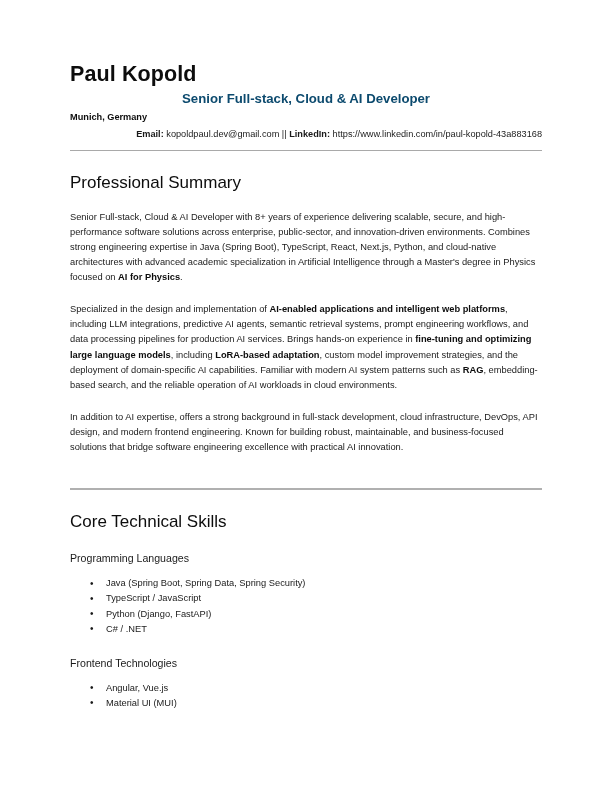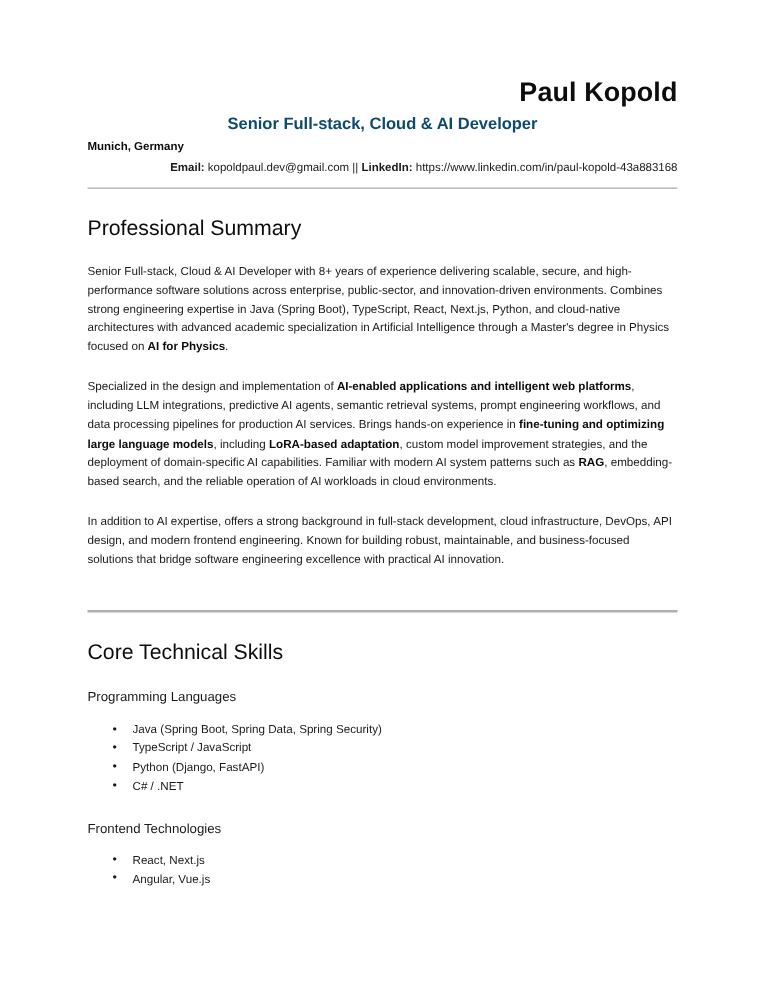"Paul Kopold" .name { text-align: right -> left }
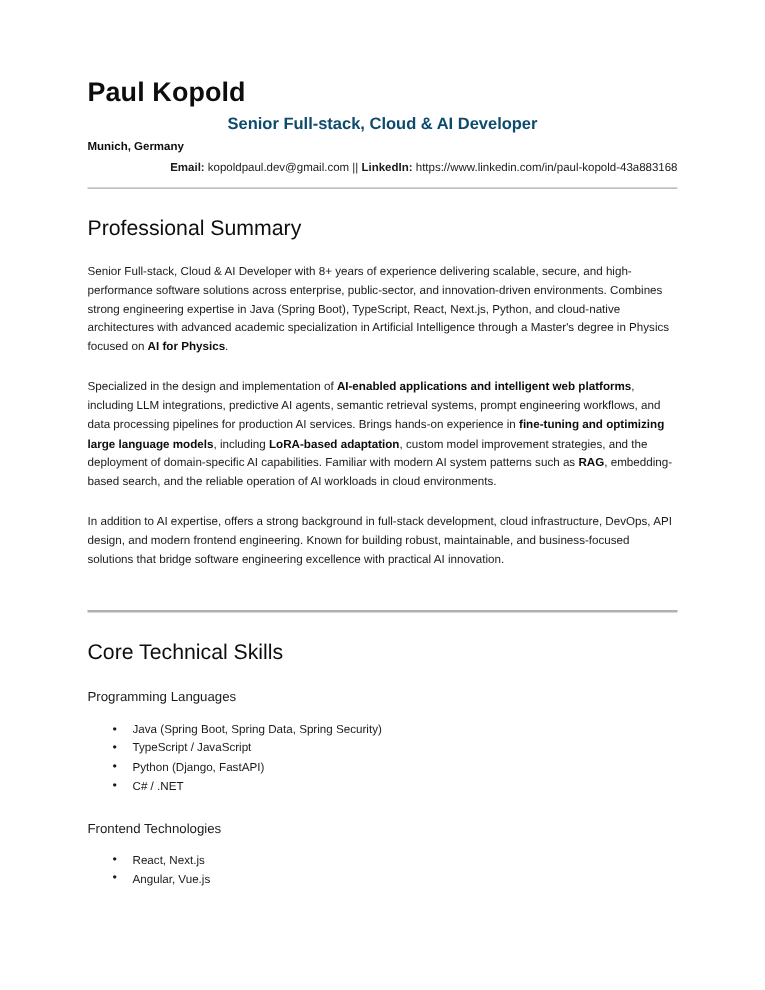"React, Next.js" li { html: <li>React, Next.js</li> -> none }
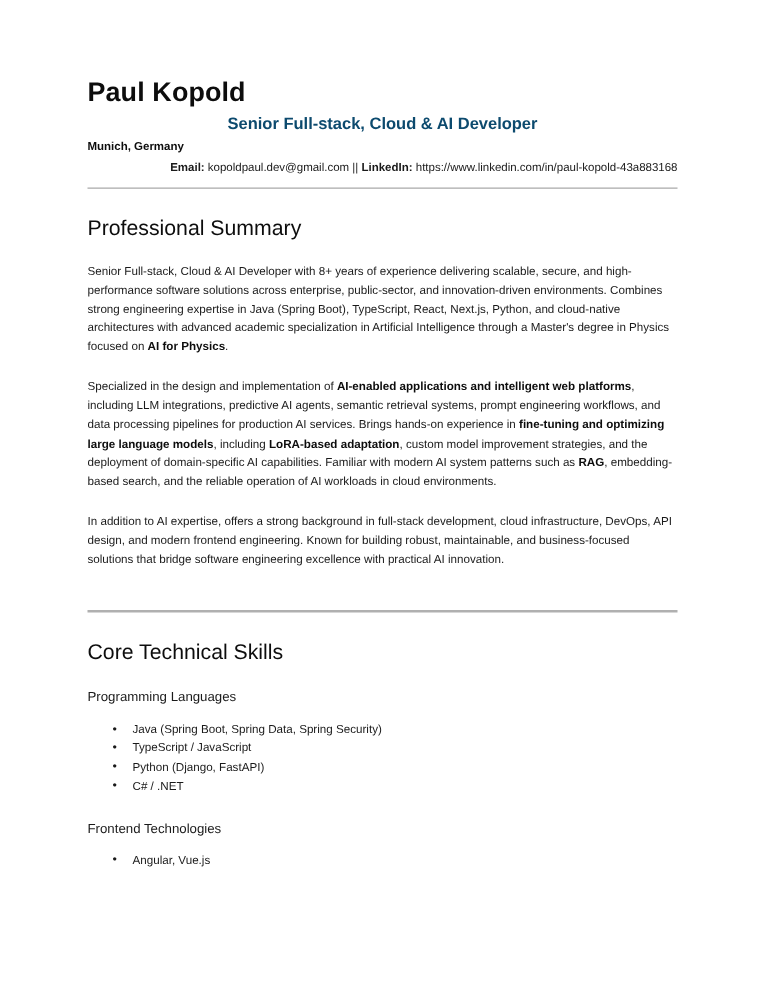"Material UI (MUI)" li { html: none -> <li>Material UI (MUI)</li> }
